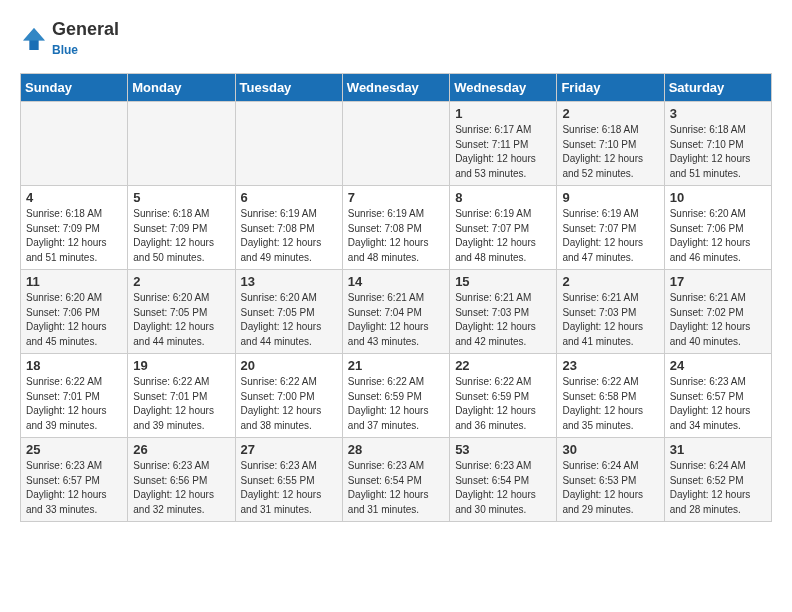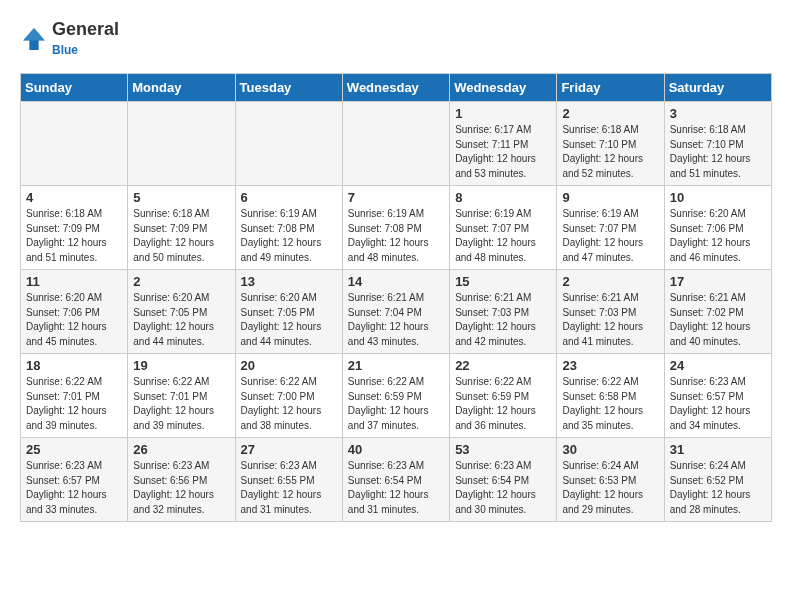"40" span.day-number { text: 40 -> 28 }
